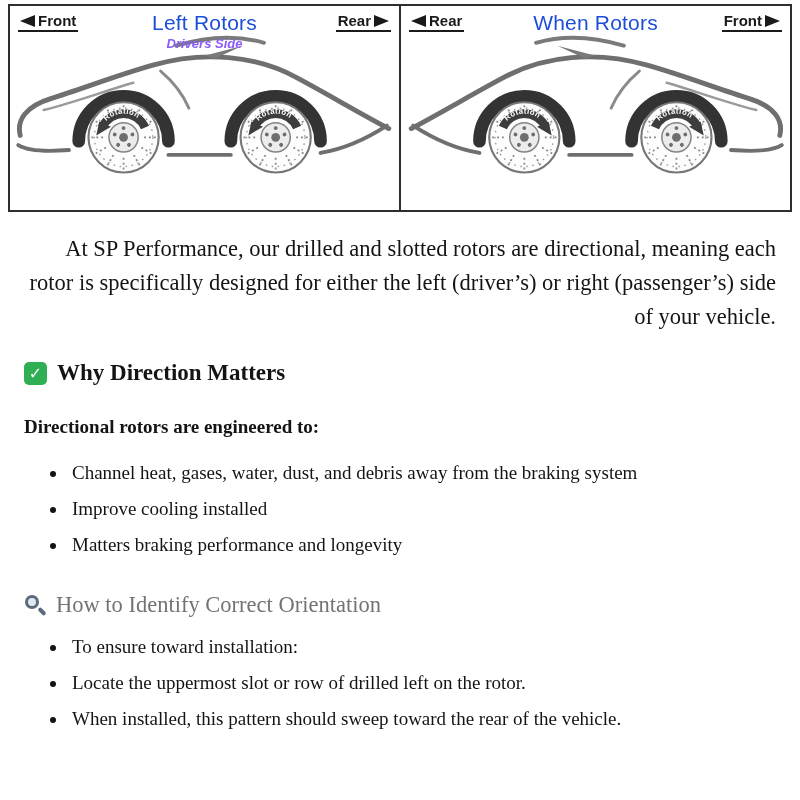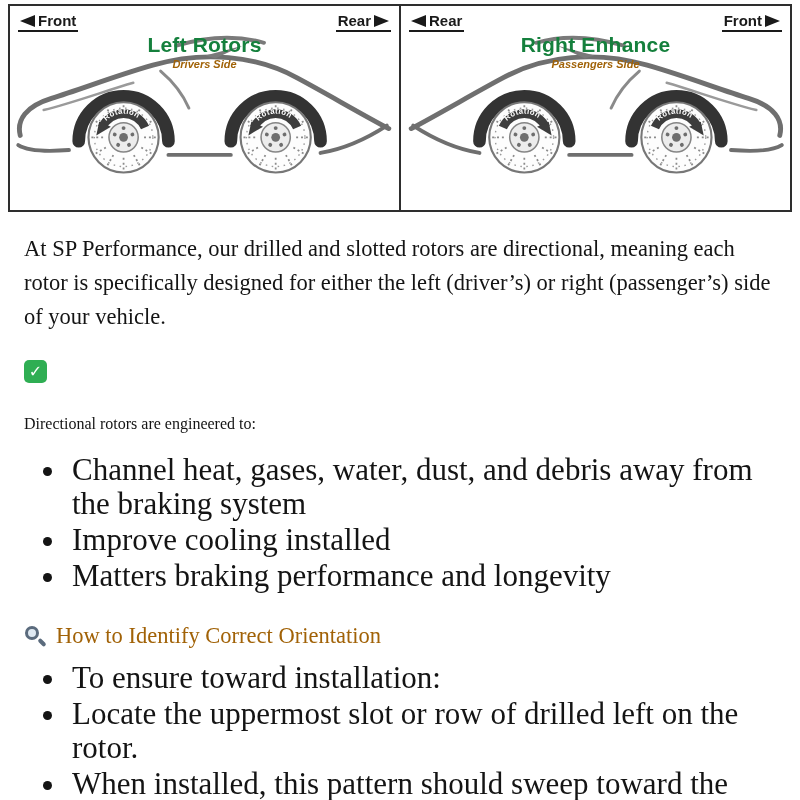"Left Rotors" .panel-title { color: #15803d -> #1d4ed8; font-weight: bold -> normal; margin-top: 22px -> none }
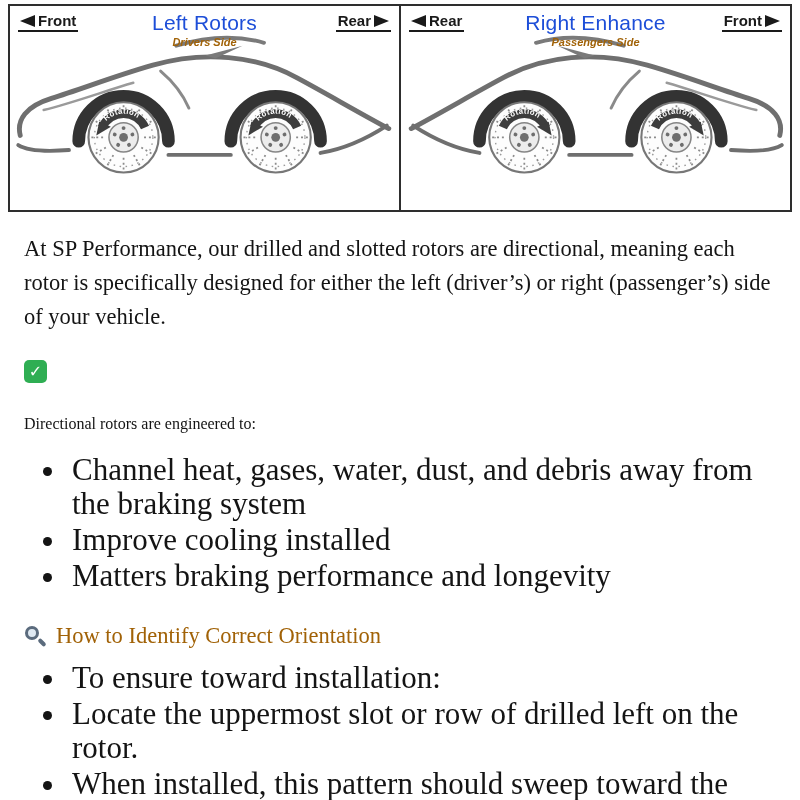"Right Enhance" div.panel-title { text: Right Enhance -> When Rotors }
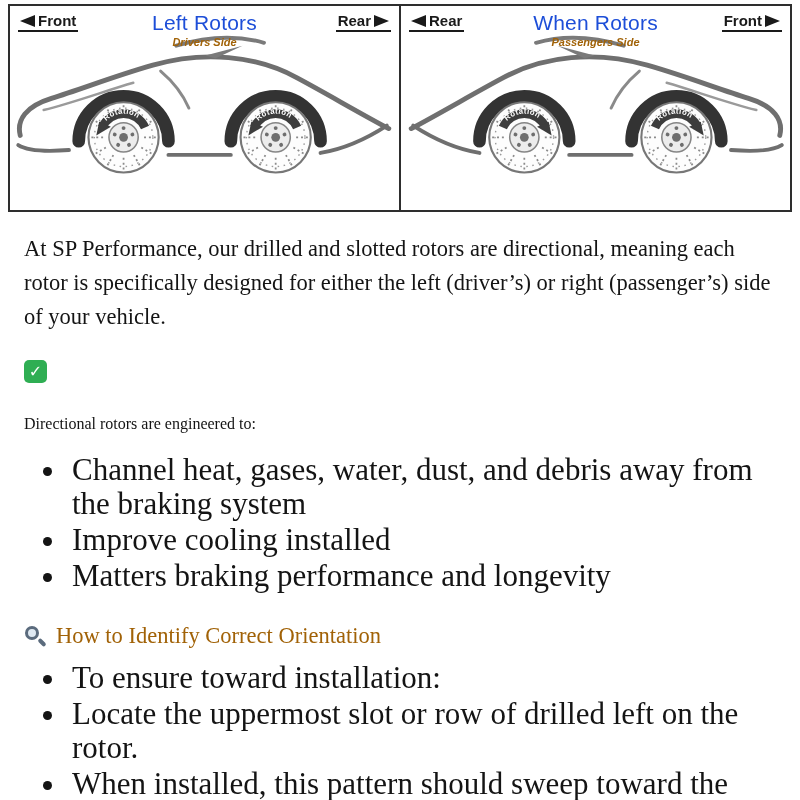"Drivers Side" .panel-subtitle { color: #a16207 -> #8b5cf6; font-size: 11px -> 13px }
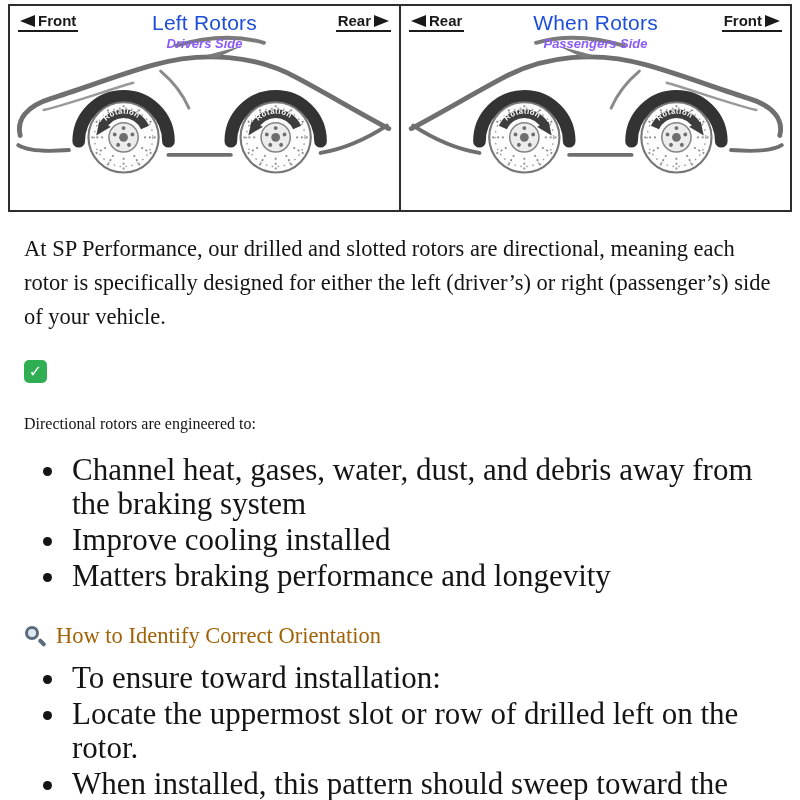"Passengers Side" div.panel-subtitle { html: <div>Passengers Side</div> -> none }
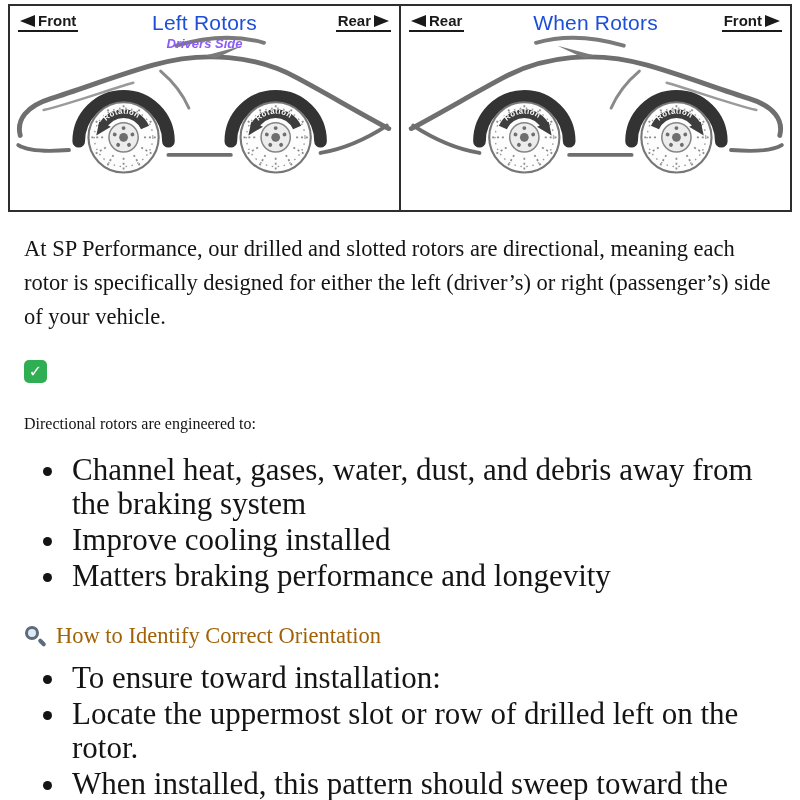"At SP Performance, our drilled" .intro { text-align: none -> right }
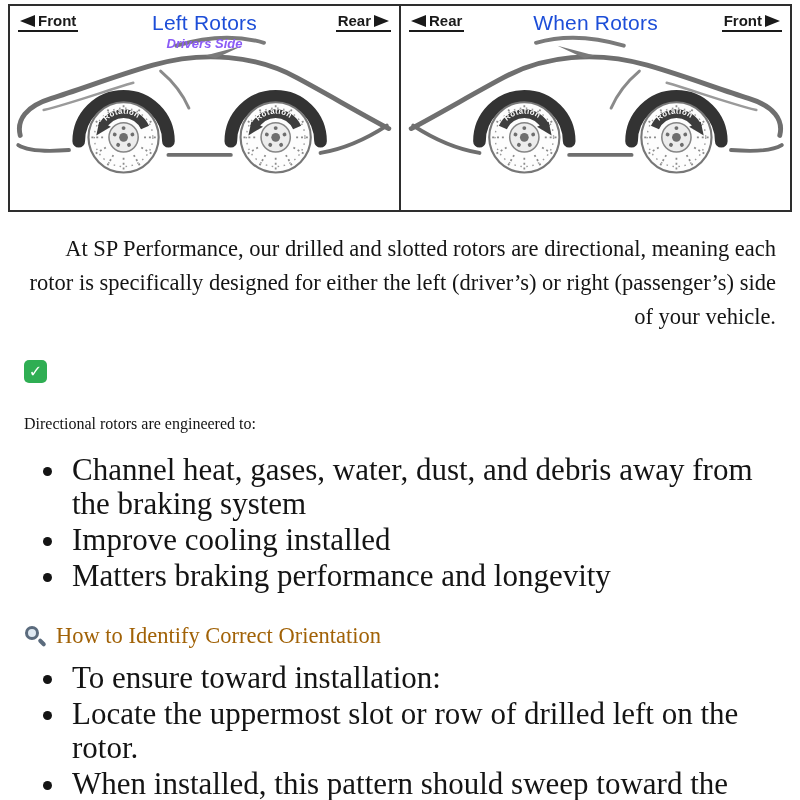"Why Direction Matters" span { html: none -> <span>Why Direction Matters</span> }
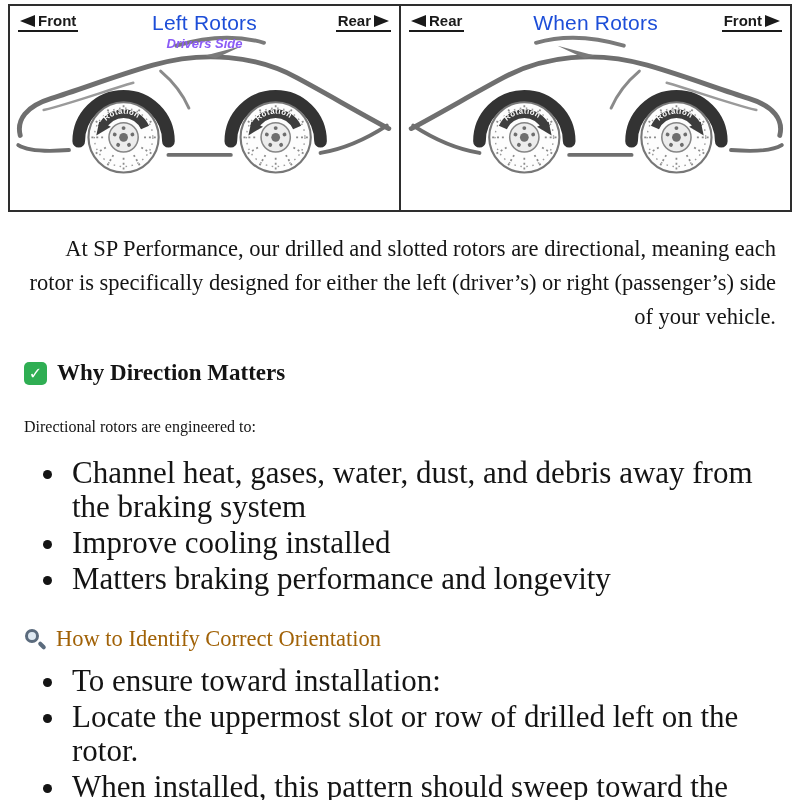"Directional rotors are engineered to:" .lead { font-size: 16px -> 19px; font-weight: none -> bold }
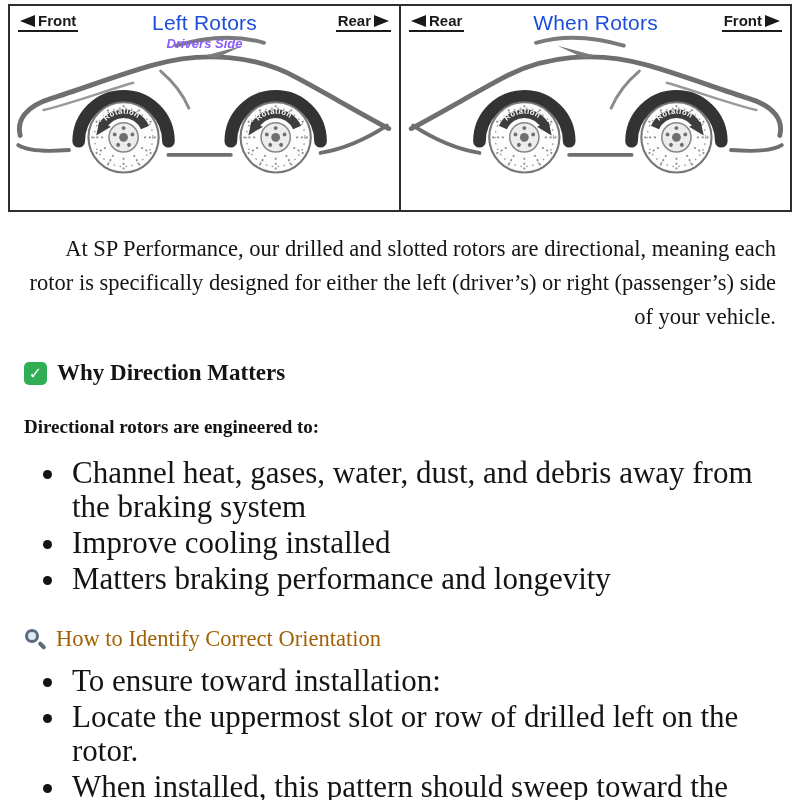"Channel heat, gases, water, dust," ul.bullets li { font-size: 31px -> 19px }
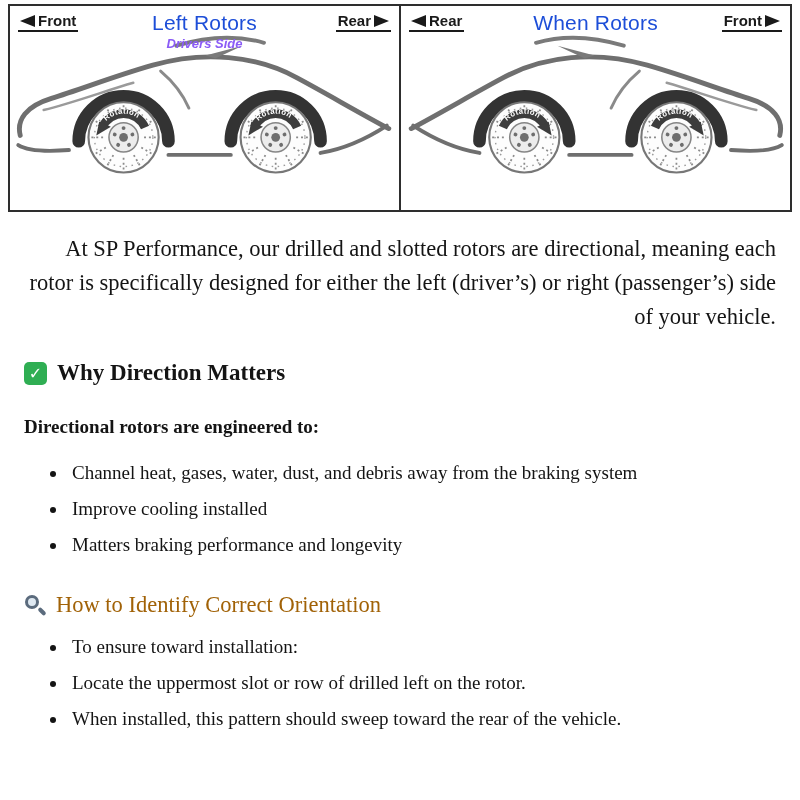"How to Identify Correct Orientation" .heading.light { color: #a16207 -> #737373 }
